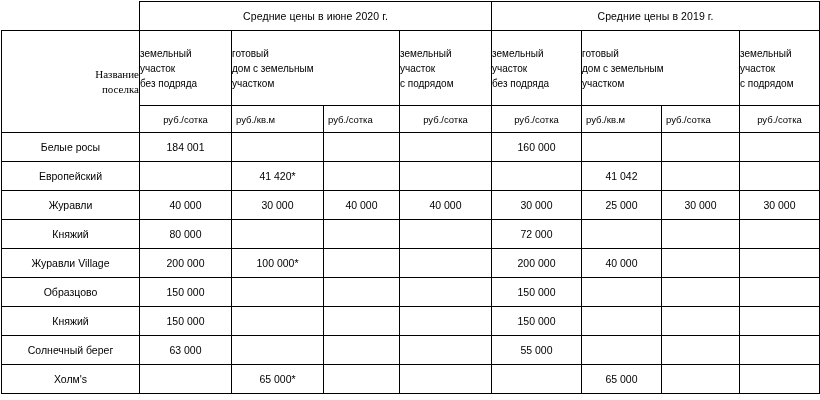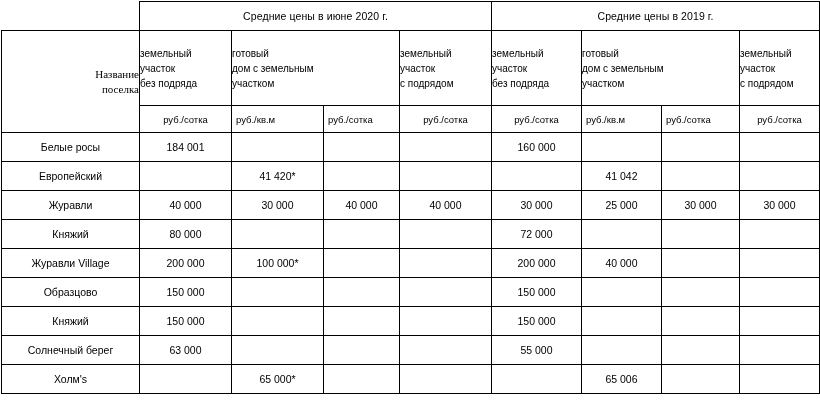"65 006" td.val { text: 65 006 -> 65 000 }
